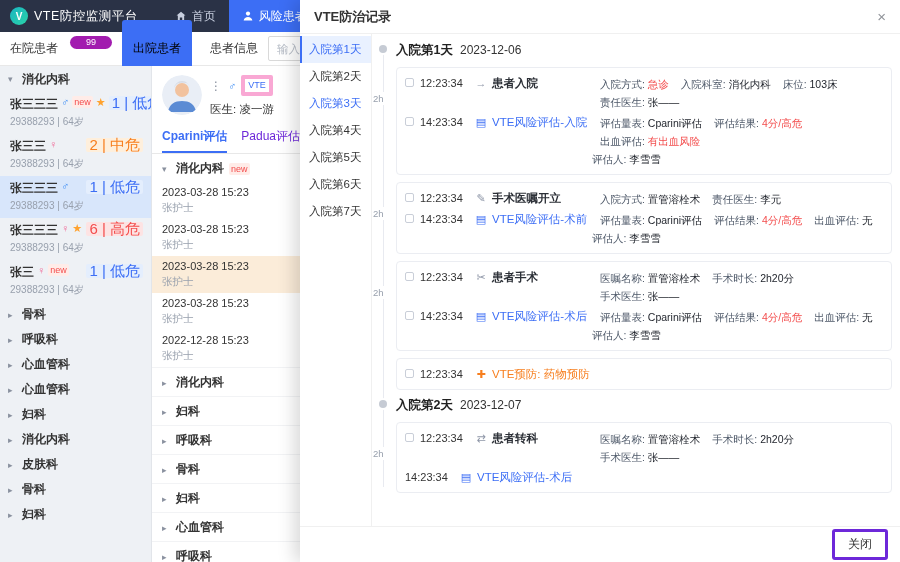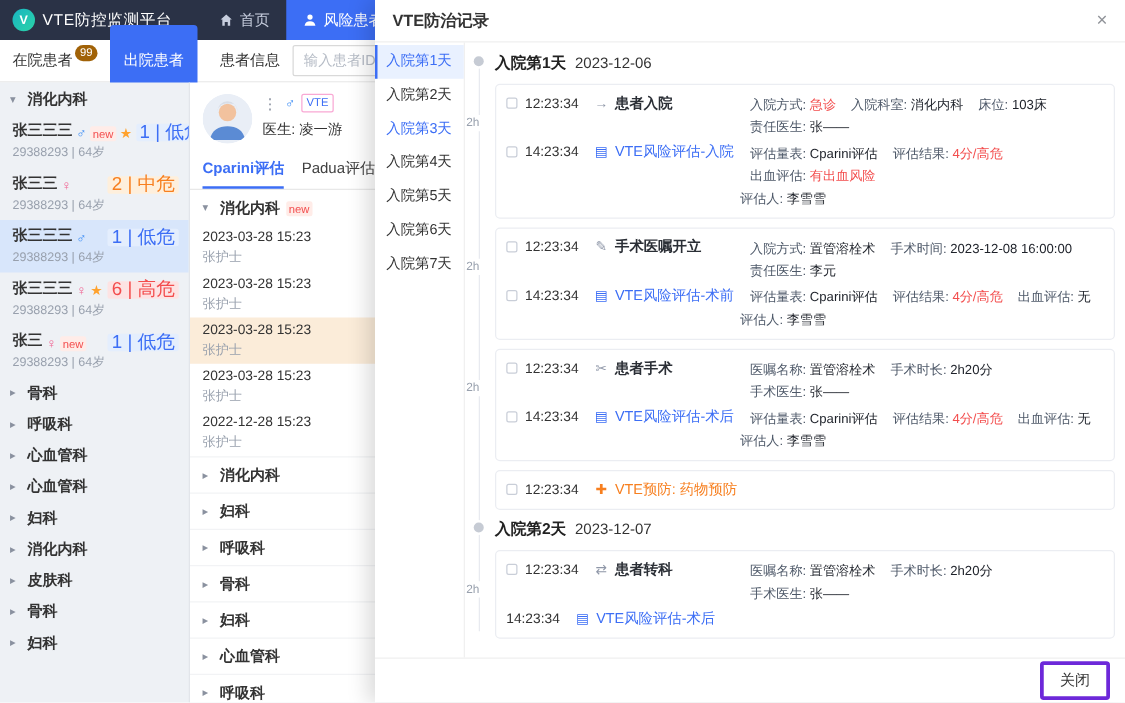"在院患者" .tab-inpatient { gap: 2px -> 12px }
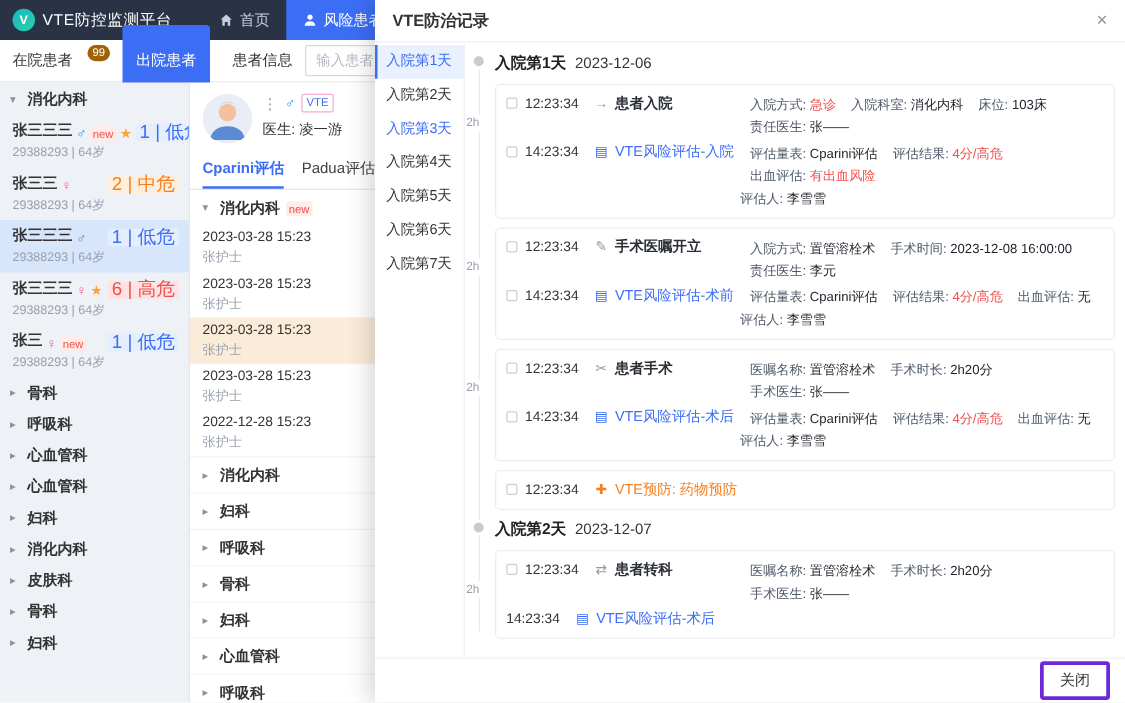"99" .count-badge { background: #a16207 -> #a21caf; padding: 0 4px -> 0 16px }
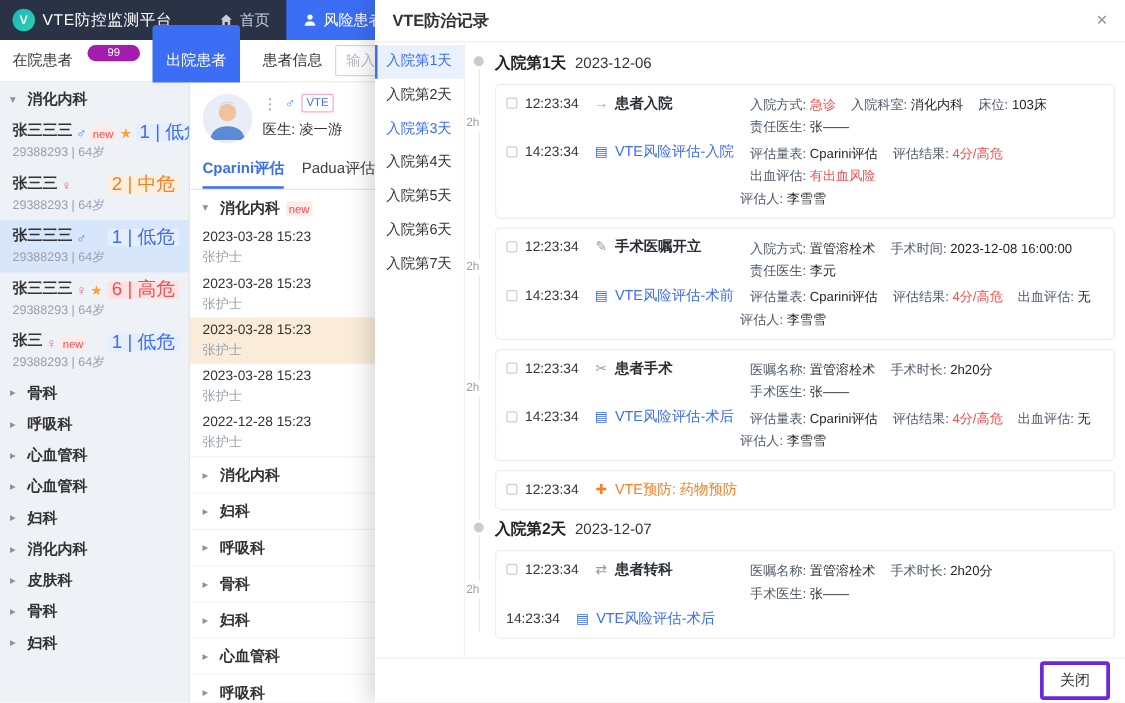"出院患者" .tab-discharged { color: #ffffff -> #000000 }
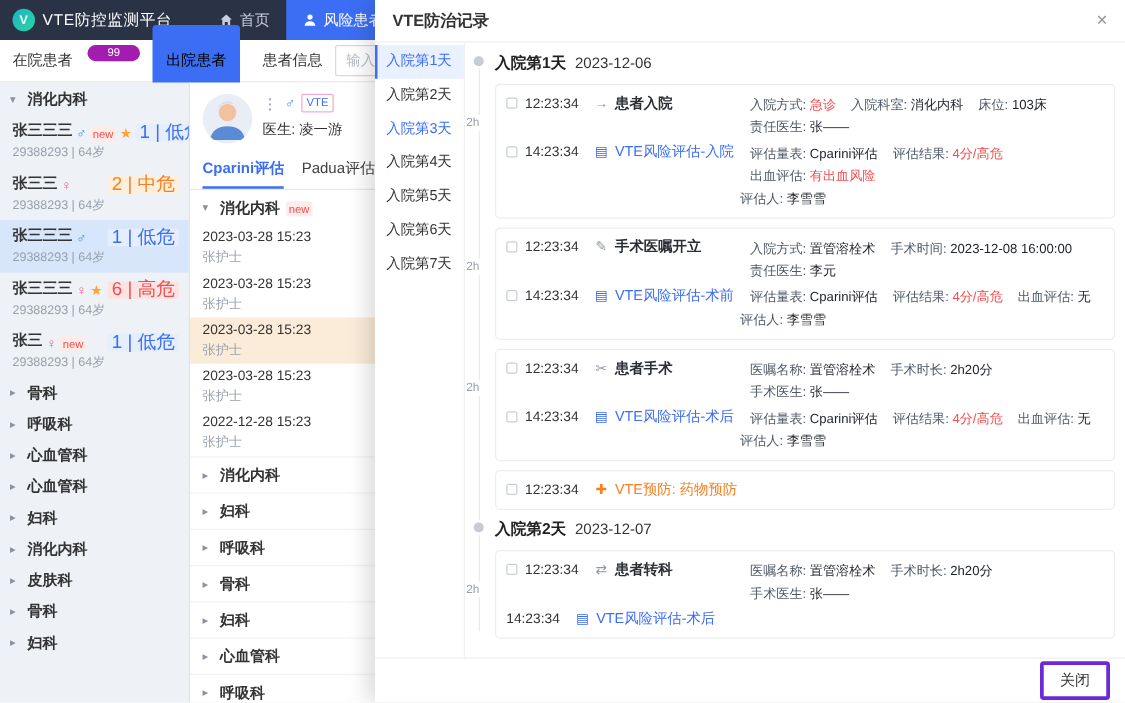"VTE" .vte-tag { border: 1px solid #f9a8d4 -> 4px solid #f9a8d4 }
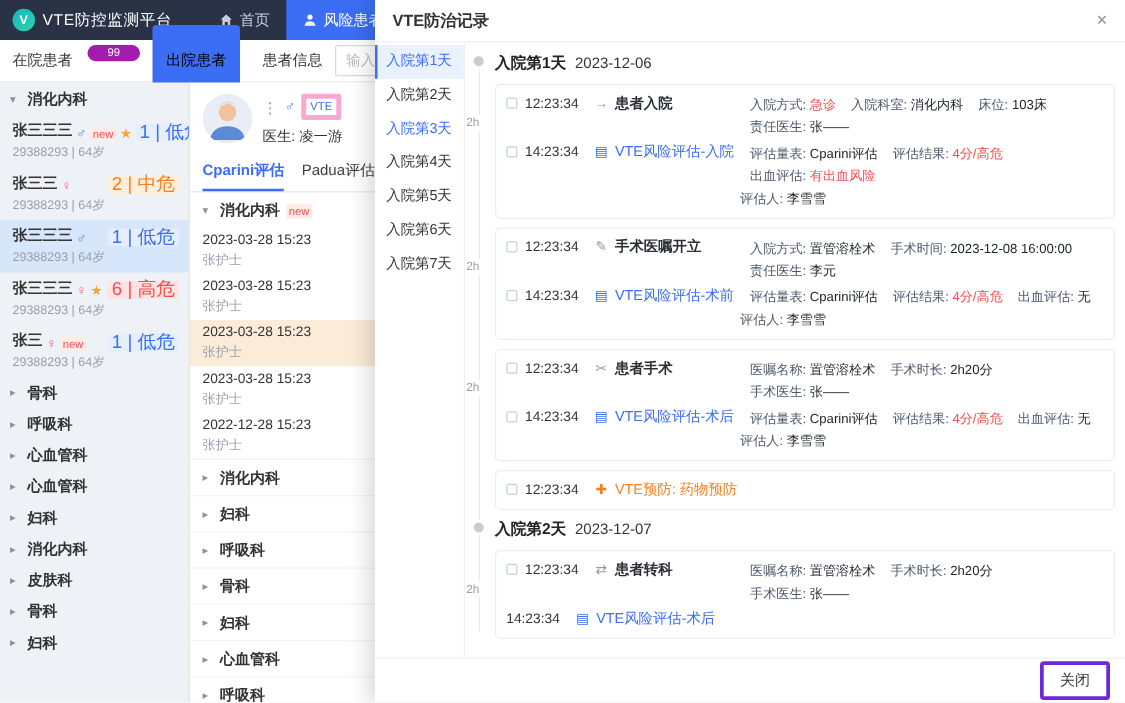"张三三三" .p-line1 { align-items: flex-end -> flex-start }
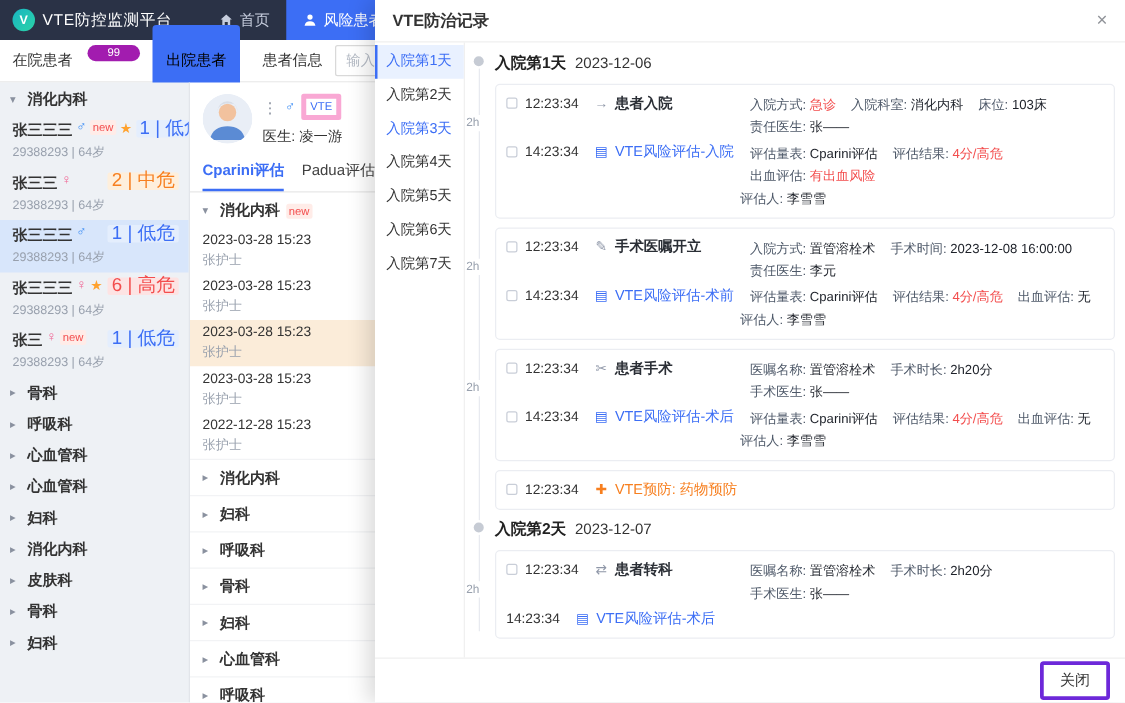"Padua评估" .assess-tab { color: #404040 -> #6d28d9 }
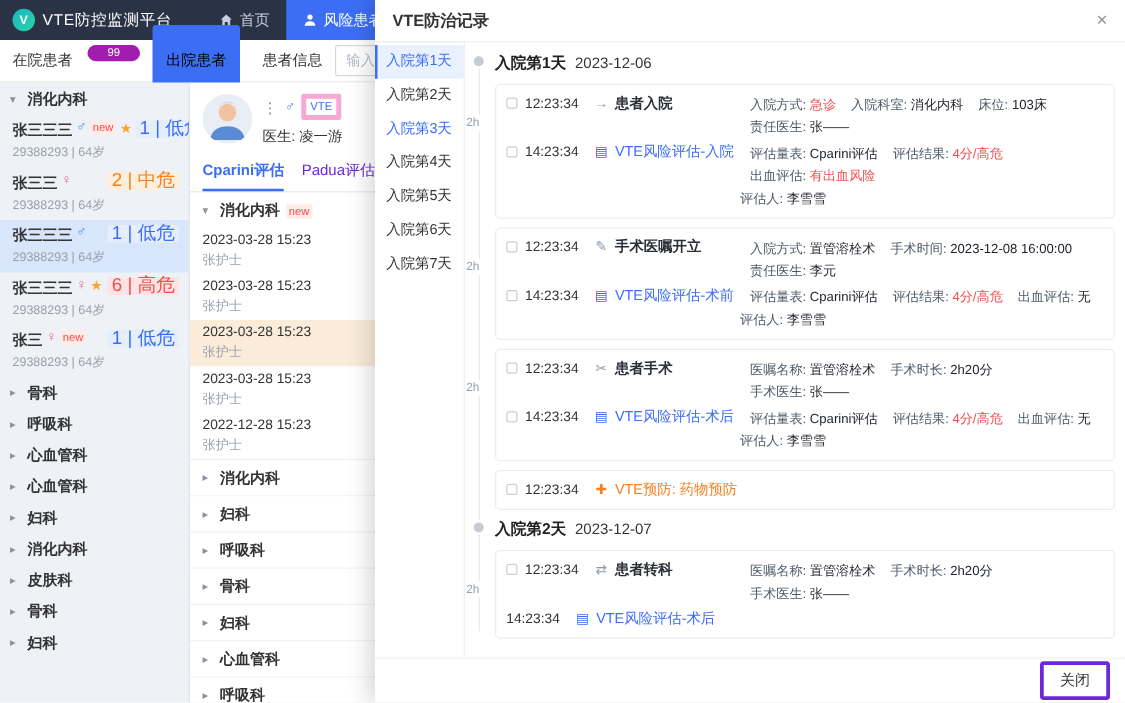"手术时间: 2023-12-08 16:00:00" span.fld { html: <span><span>手术时间: </span><span>2023-12-08 16:00:00</span></span> -> none }
